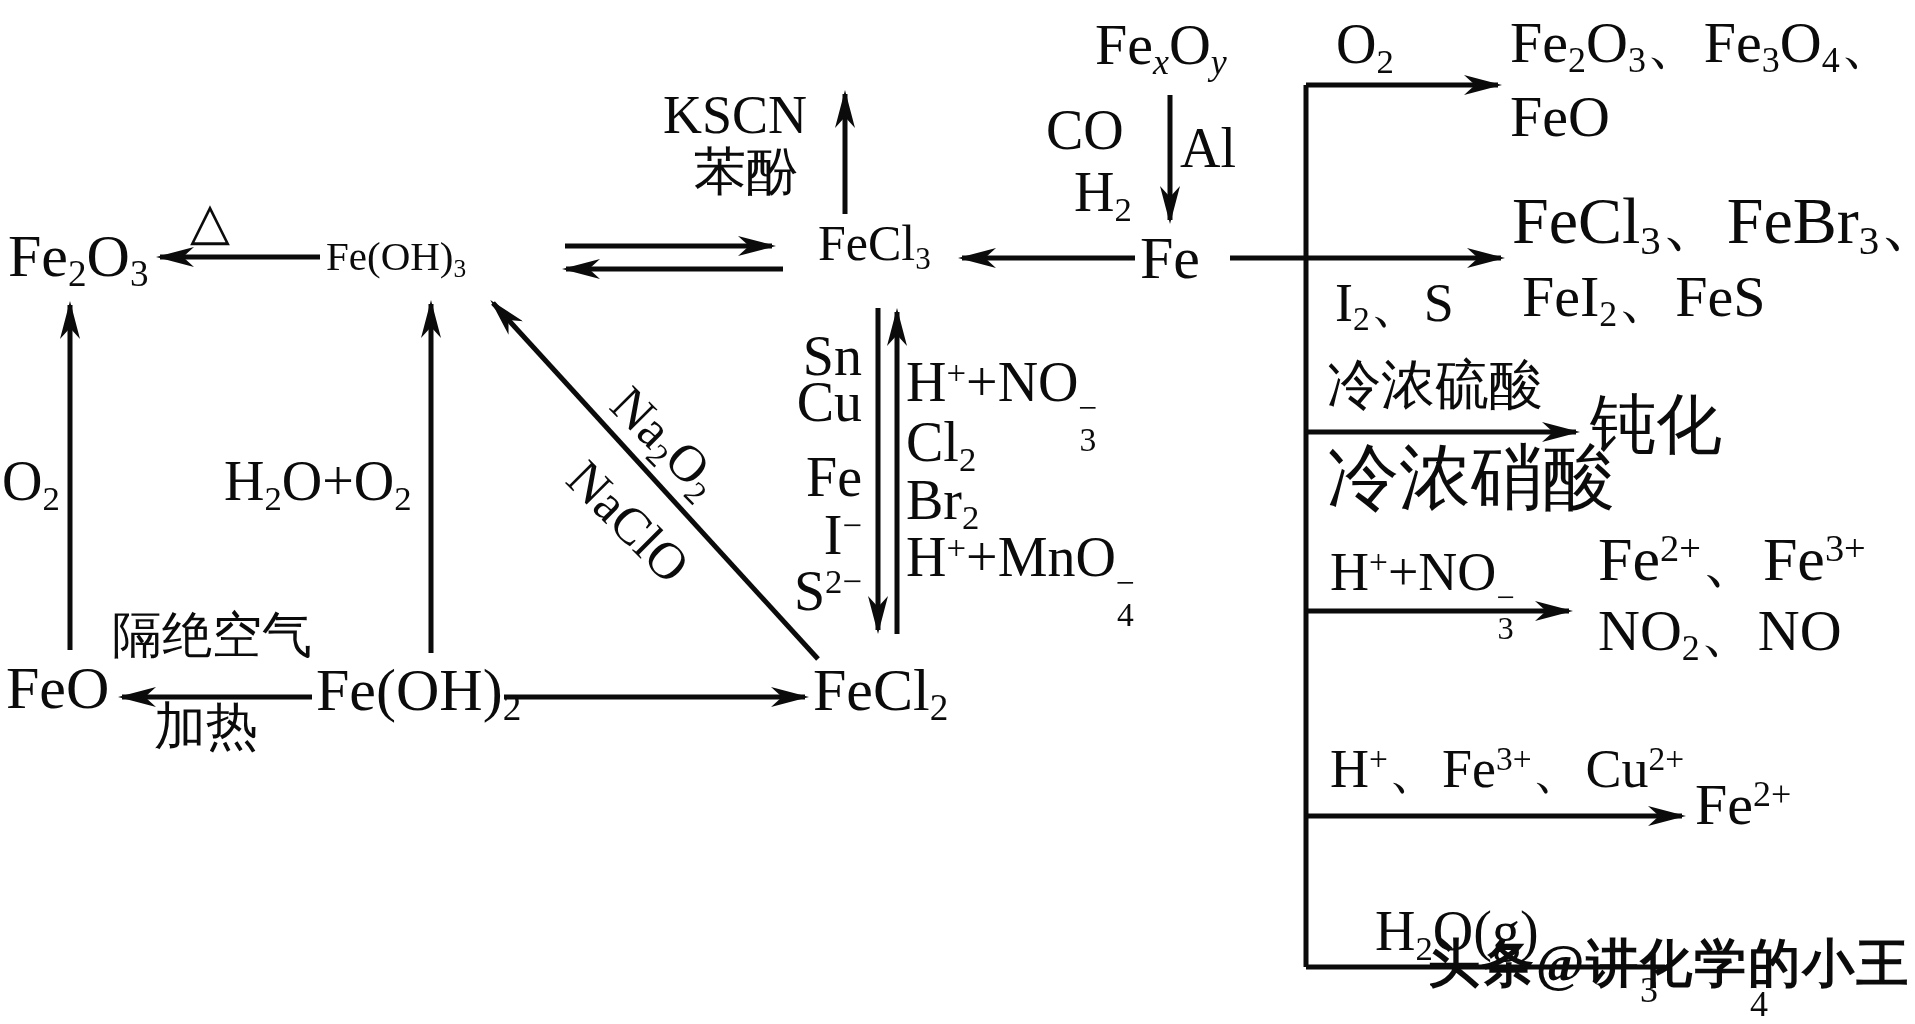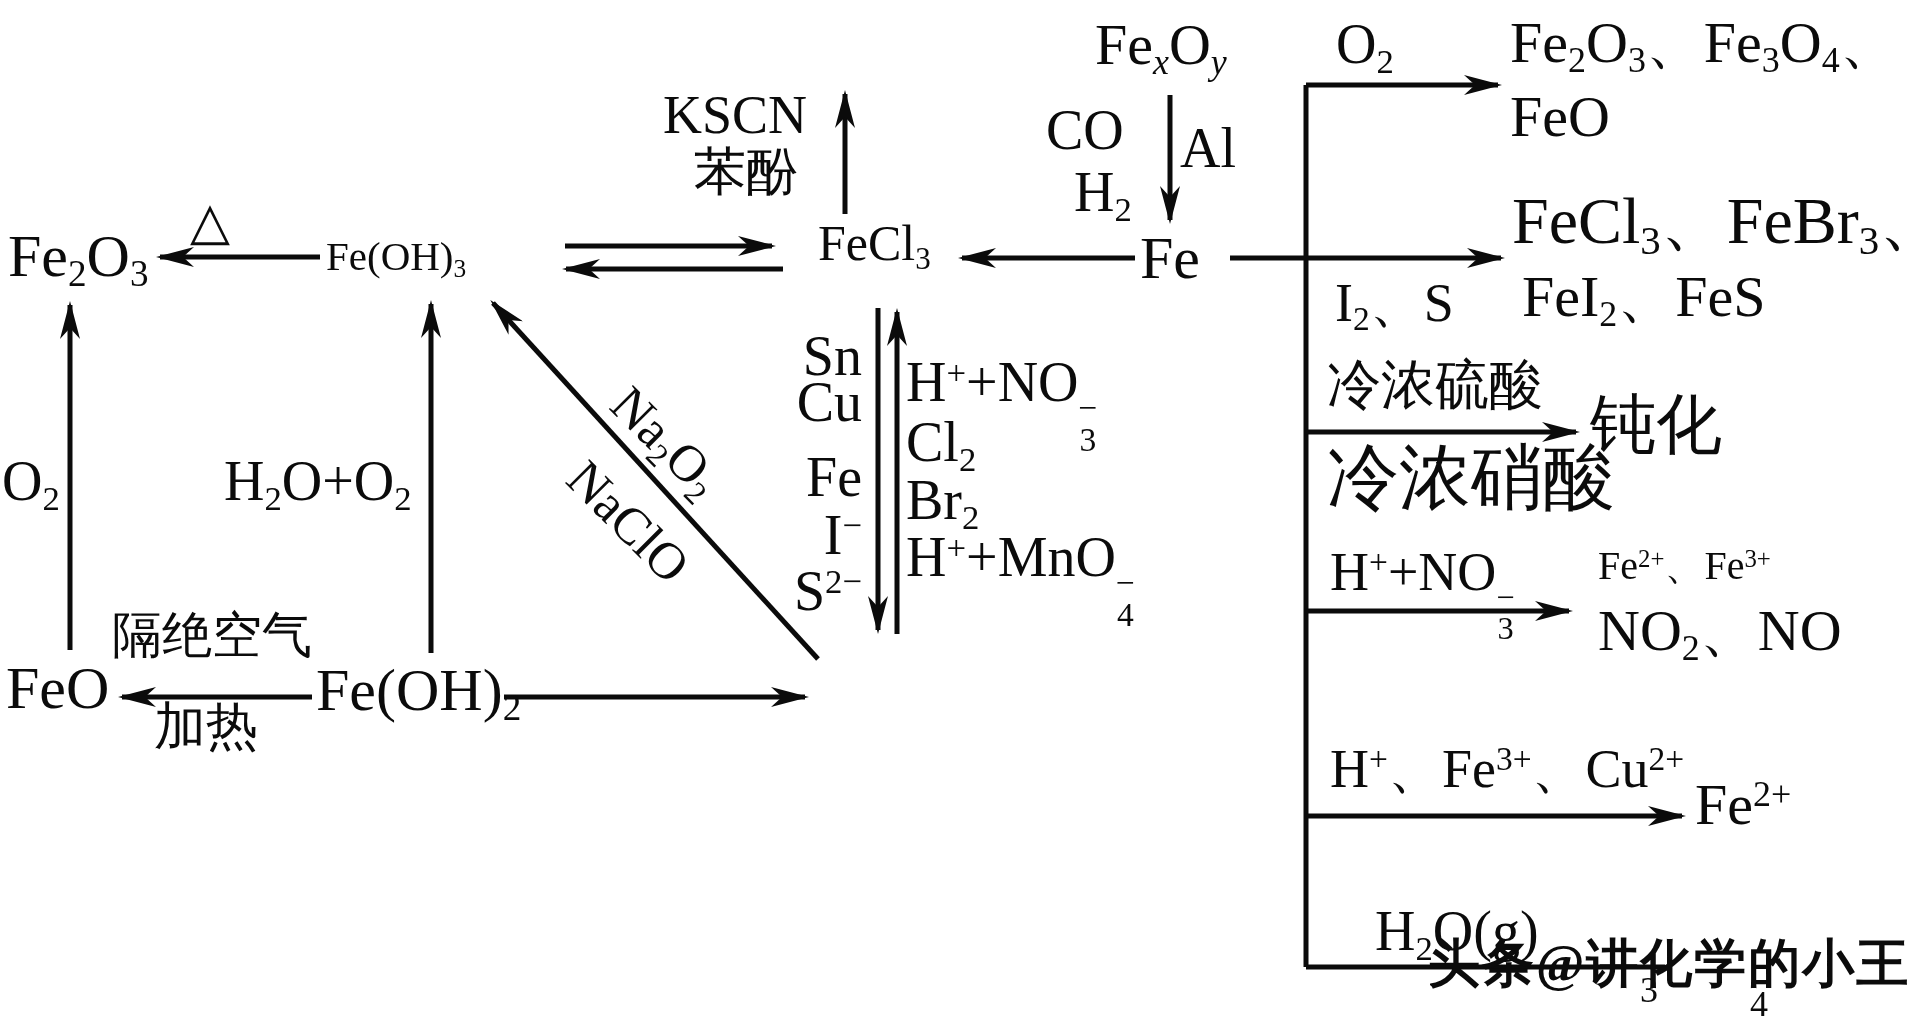"Fe2+、Fe3+" div.lb { font-size: 40px -> 62px; top: 546px -> 528px }
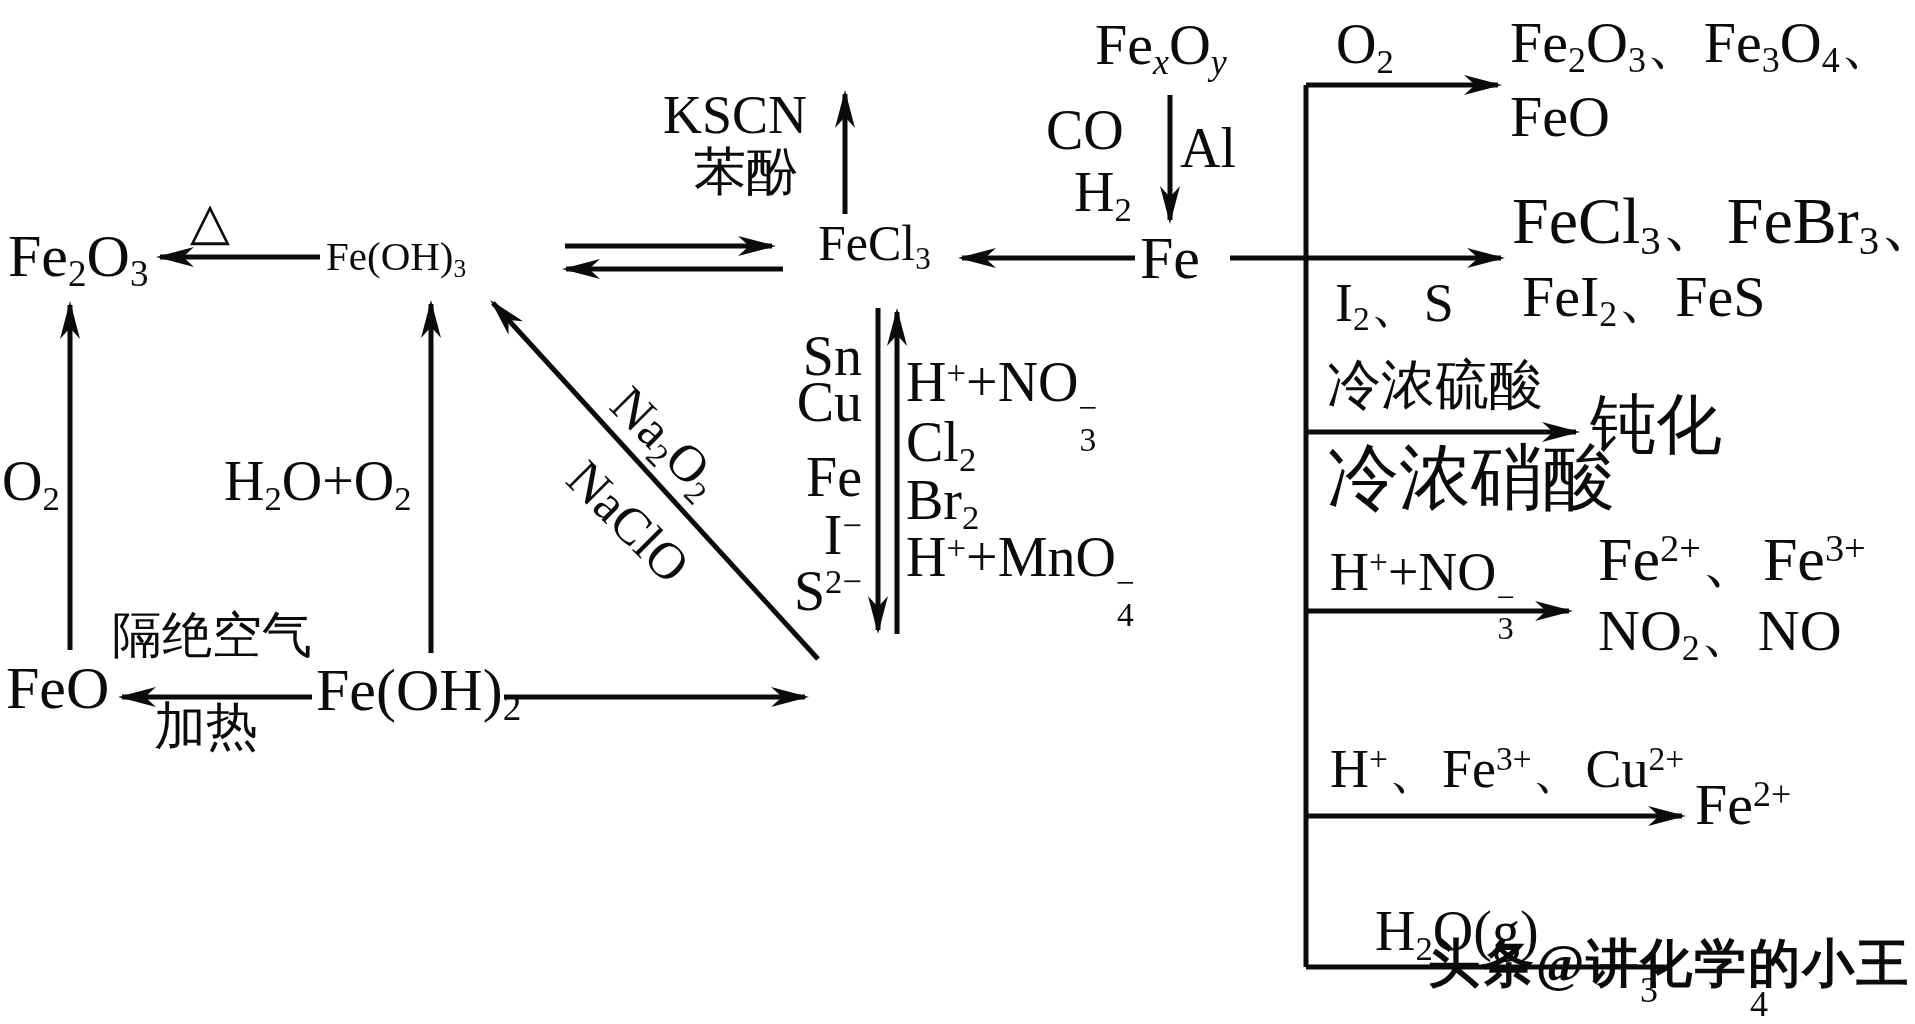"FeCl2" div.lb { html: none -> <div>FeCl<sub>2</sub></div> }
